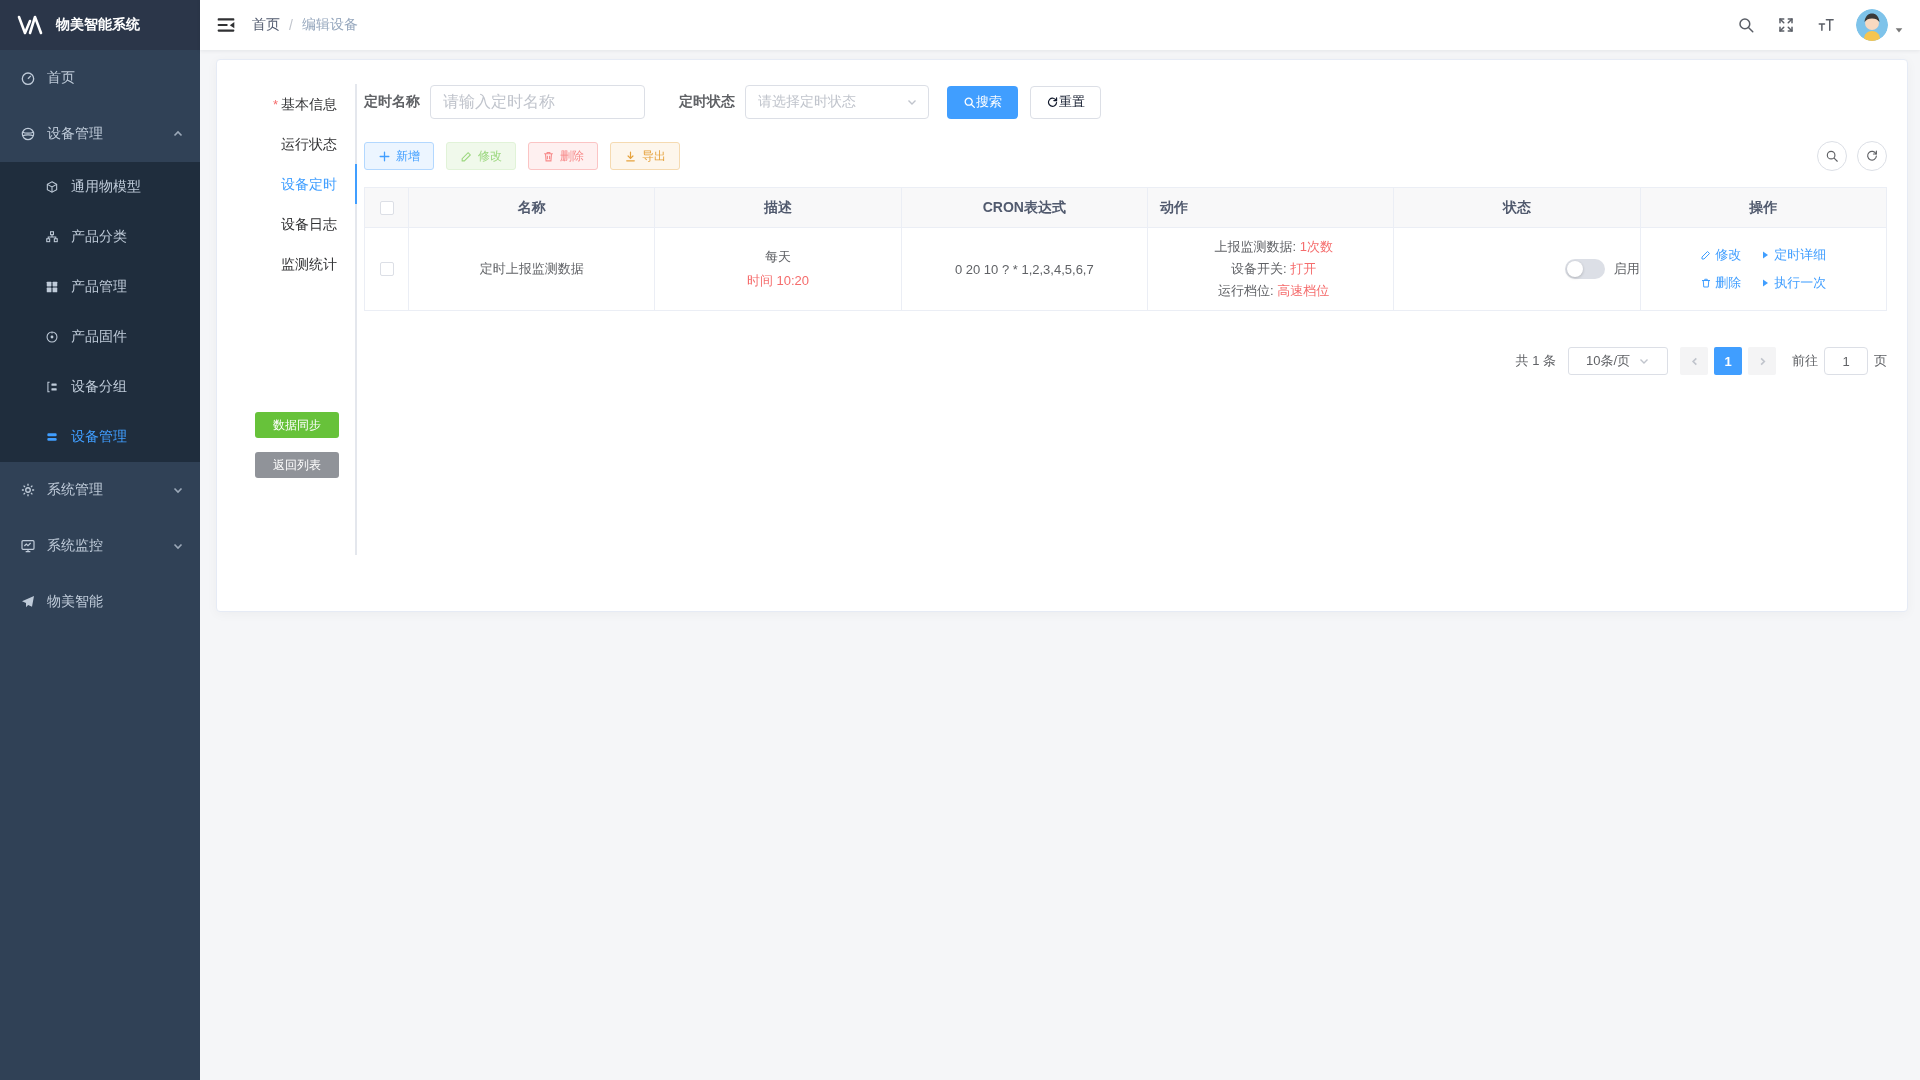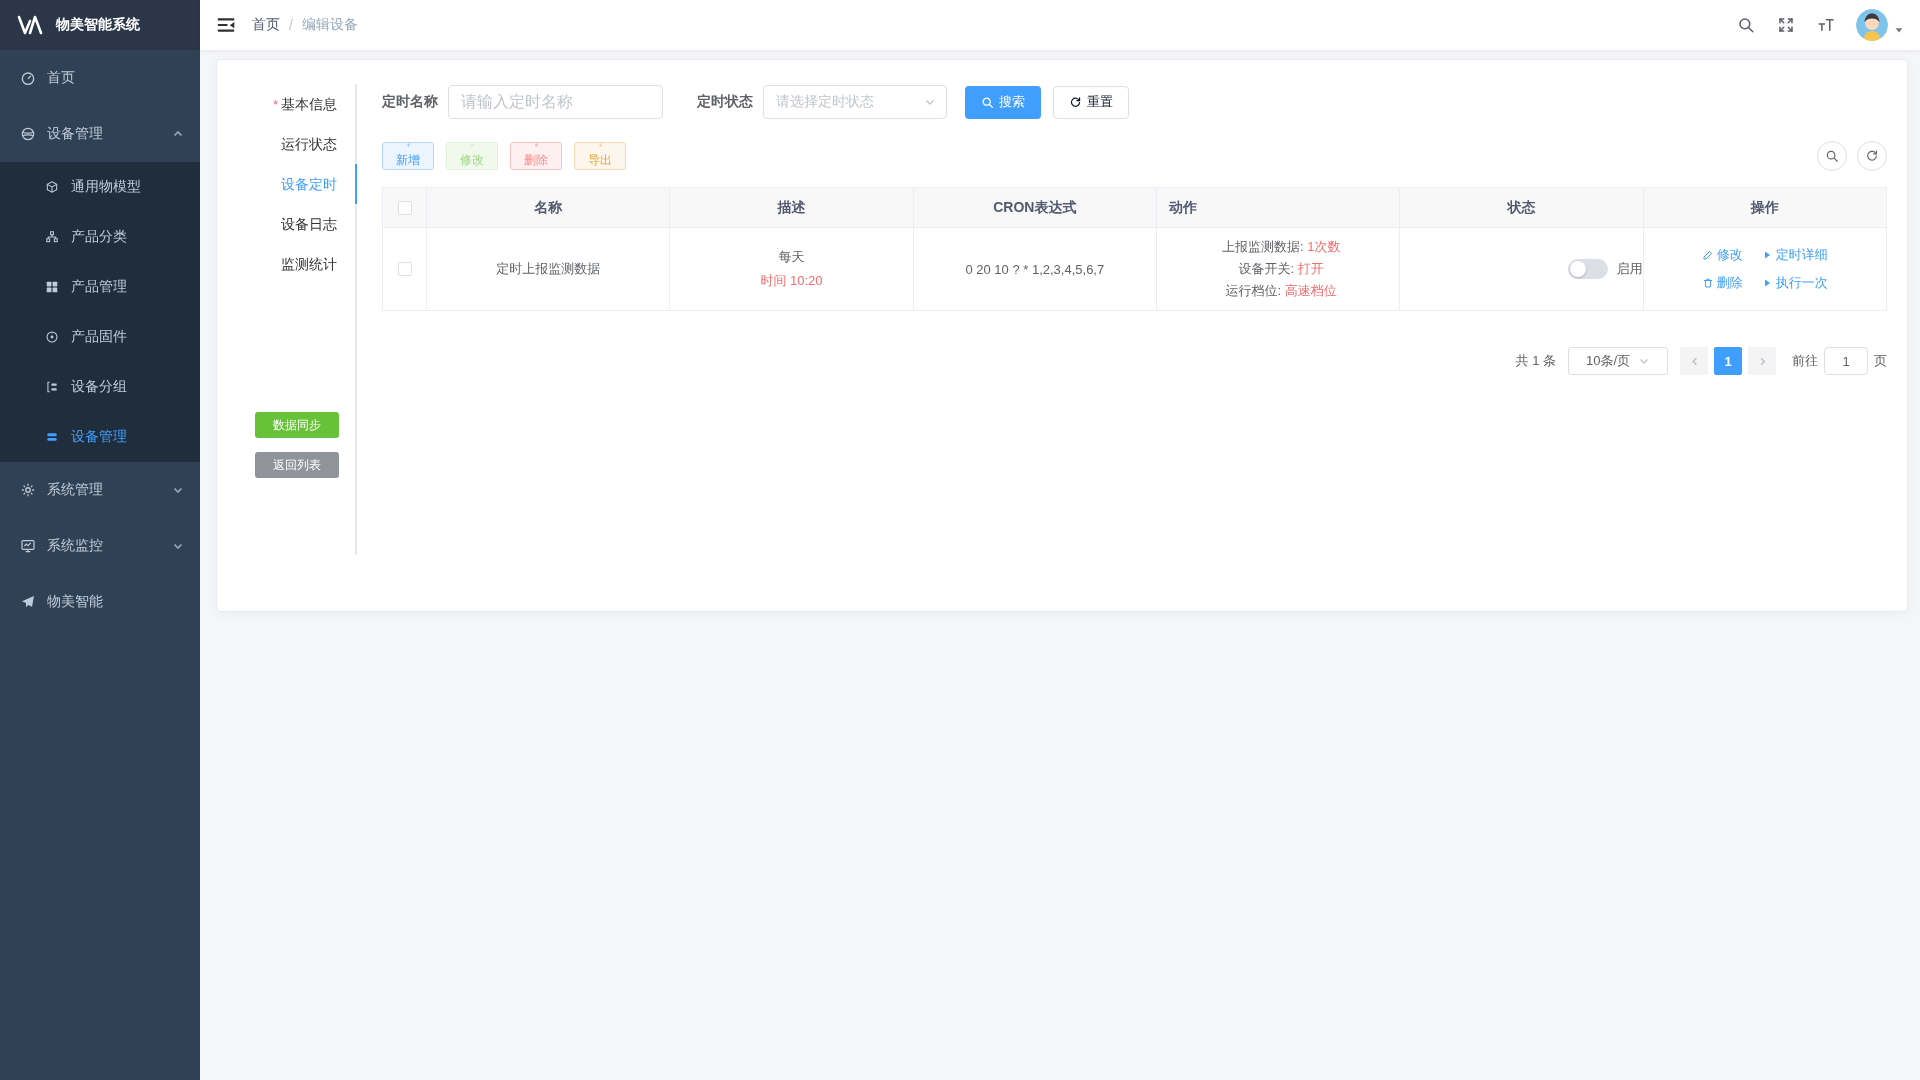"定时名称" .pane { padding-left: 25px -> 7px }
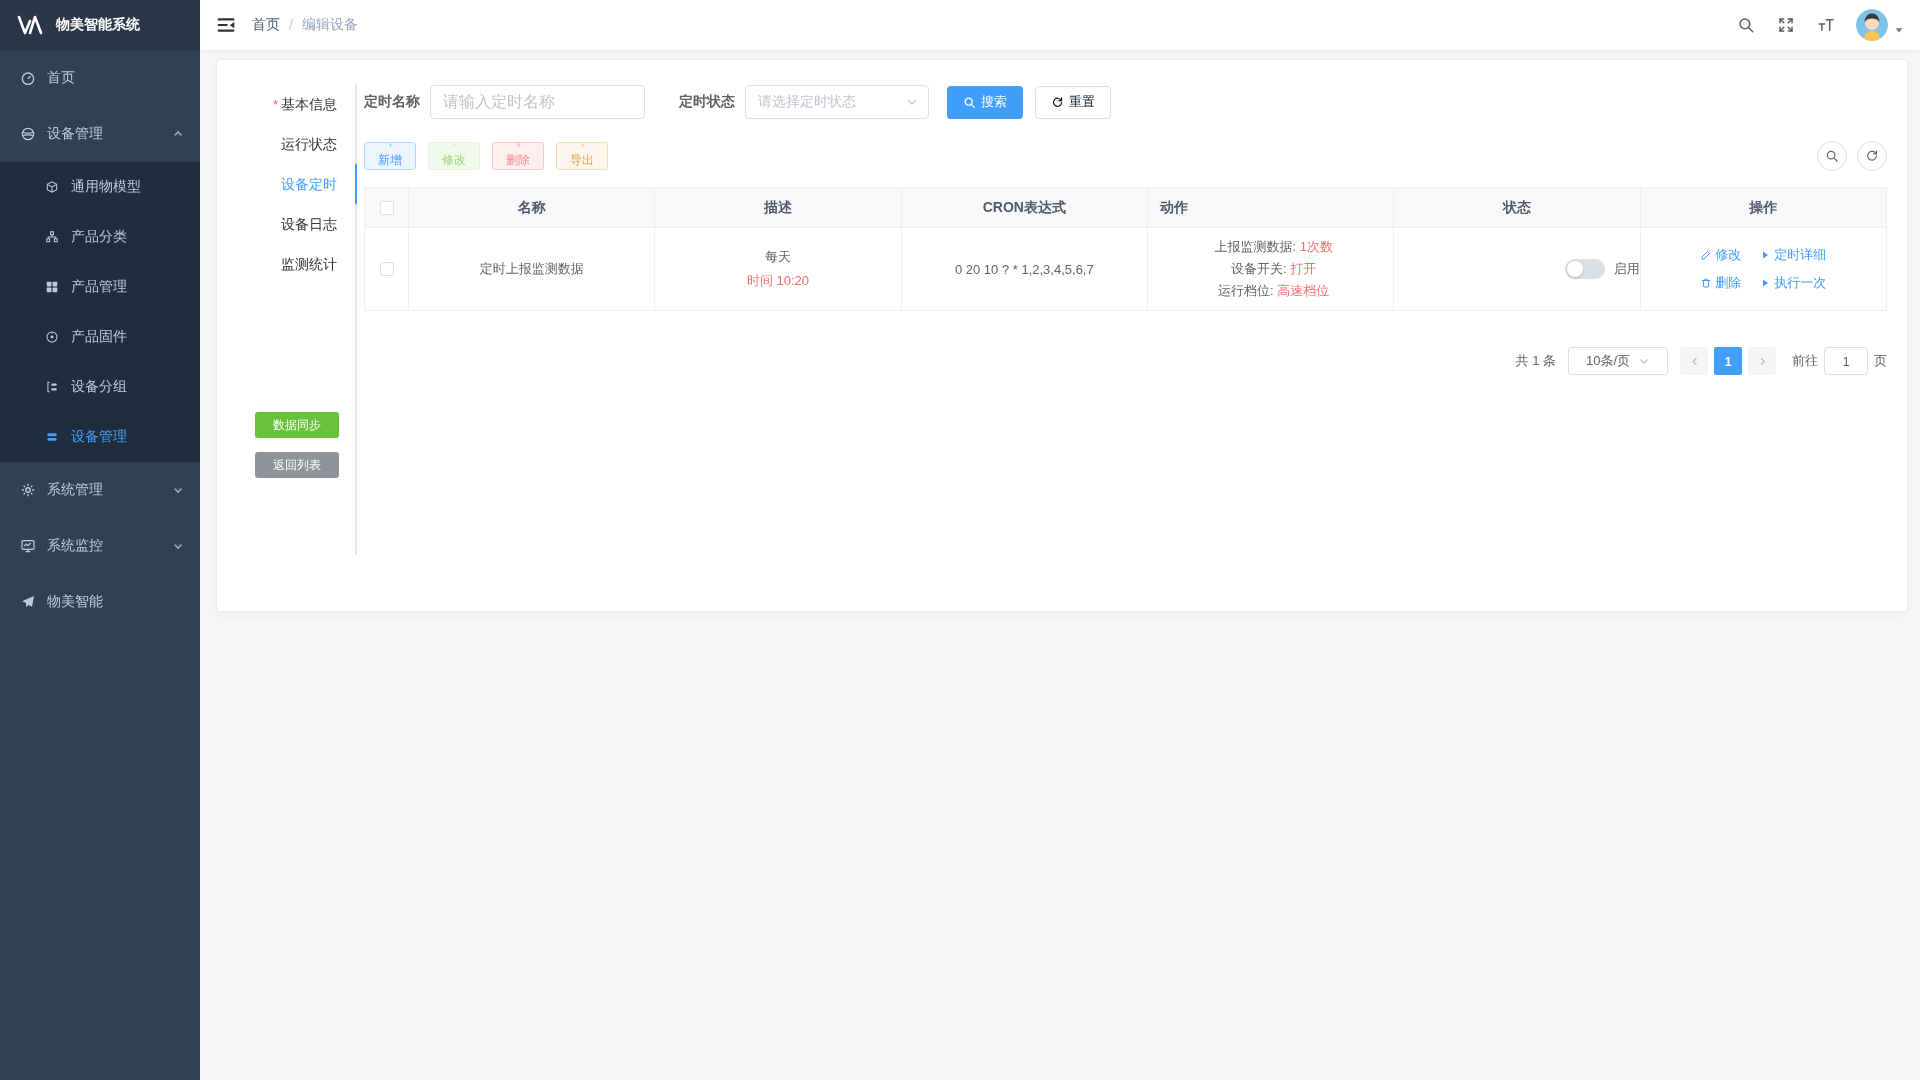"搜索" .btn { gap: 5px -> none }
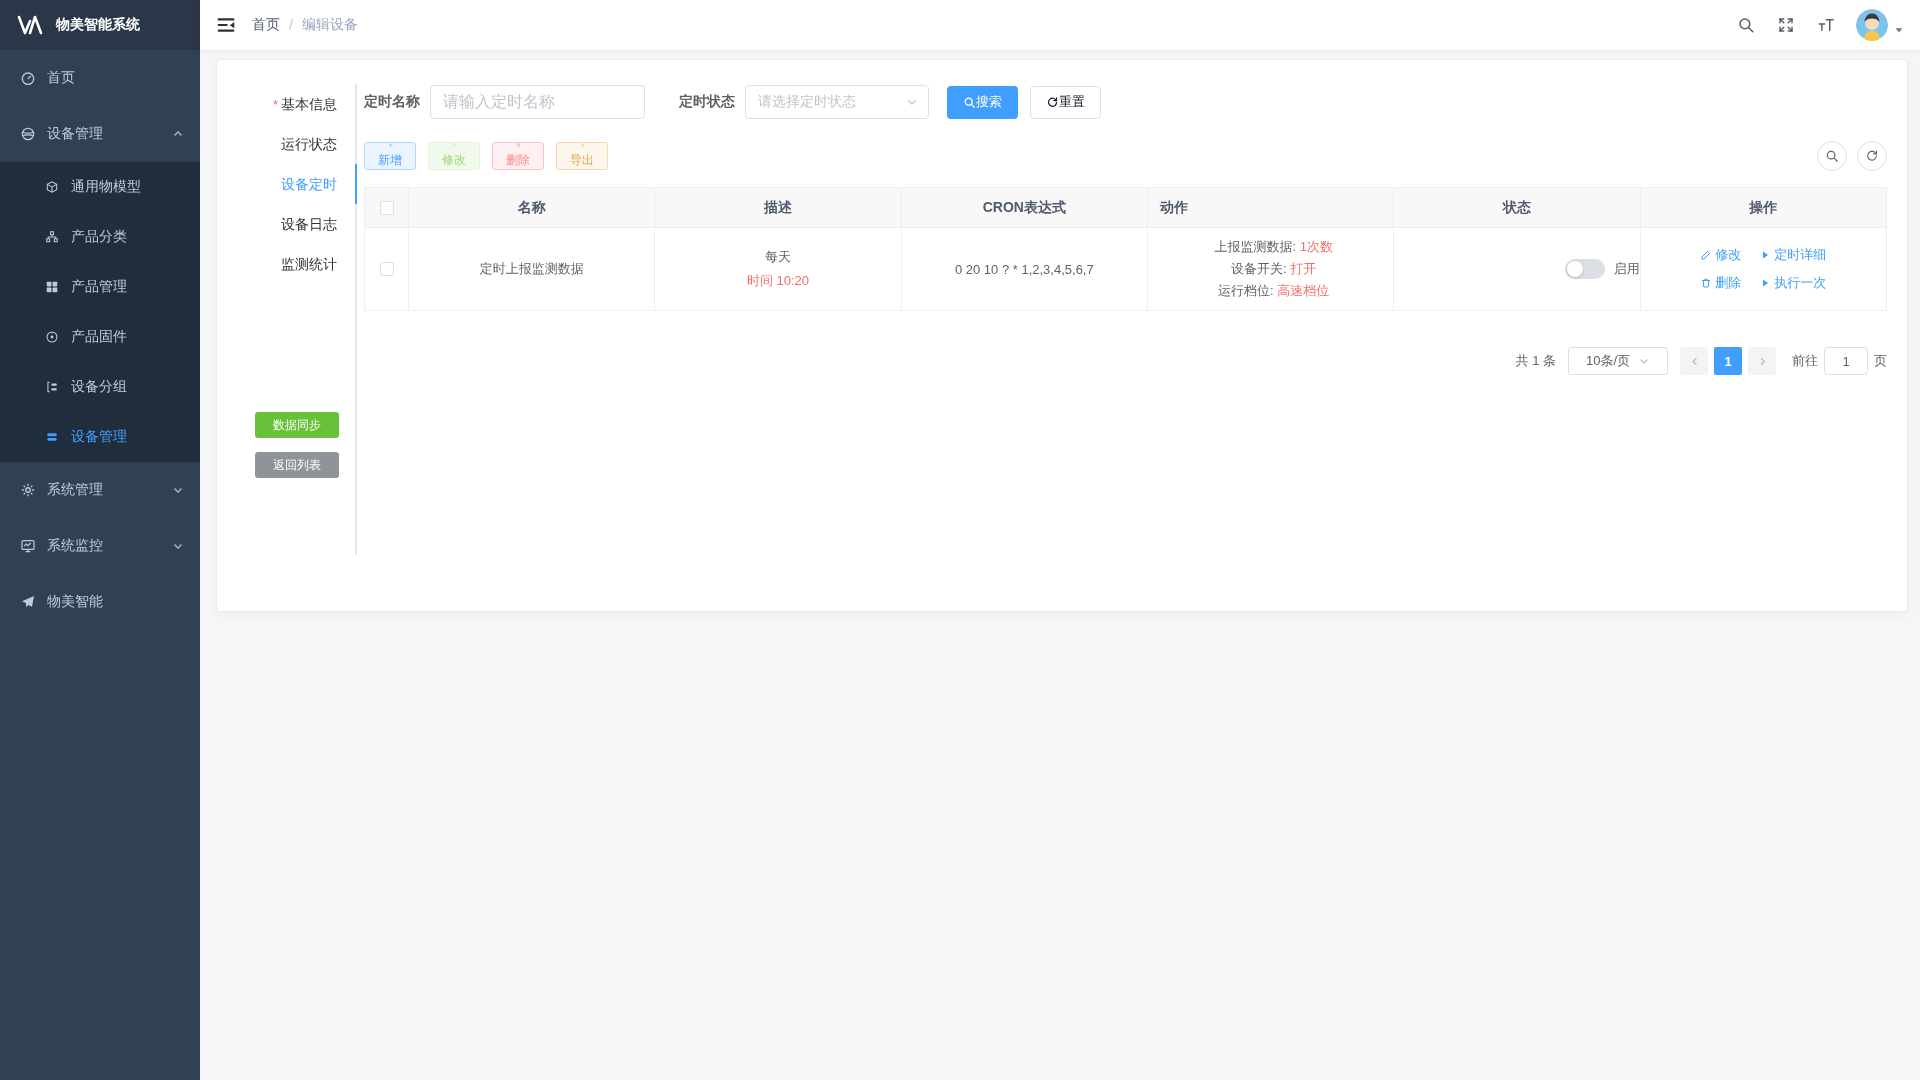"新增" .tb-btn { flex-direction: column -> none }
